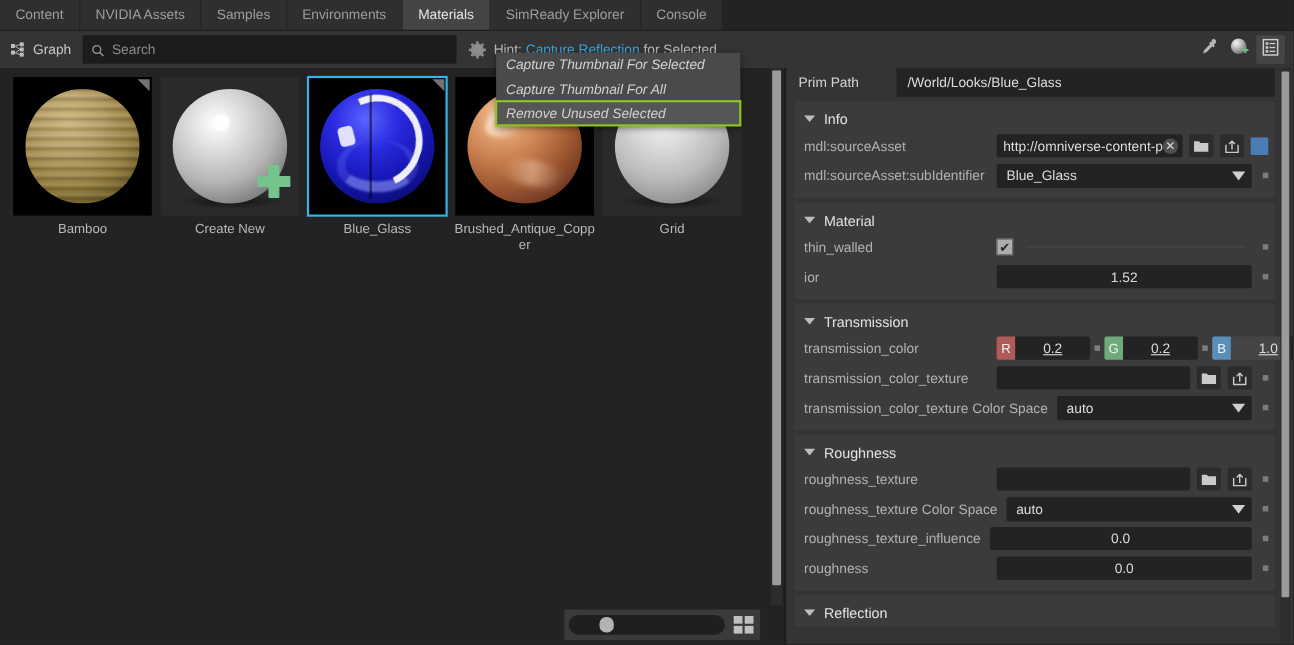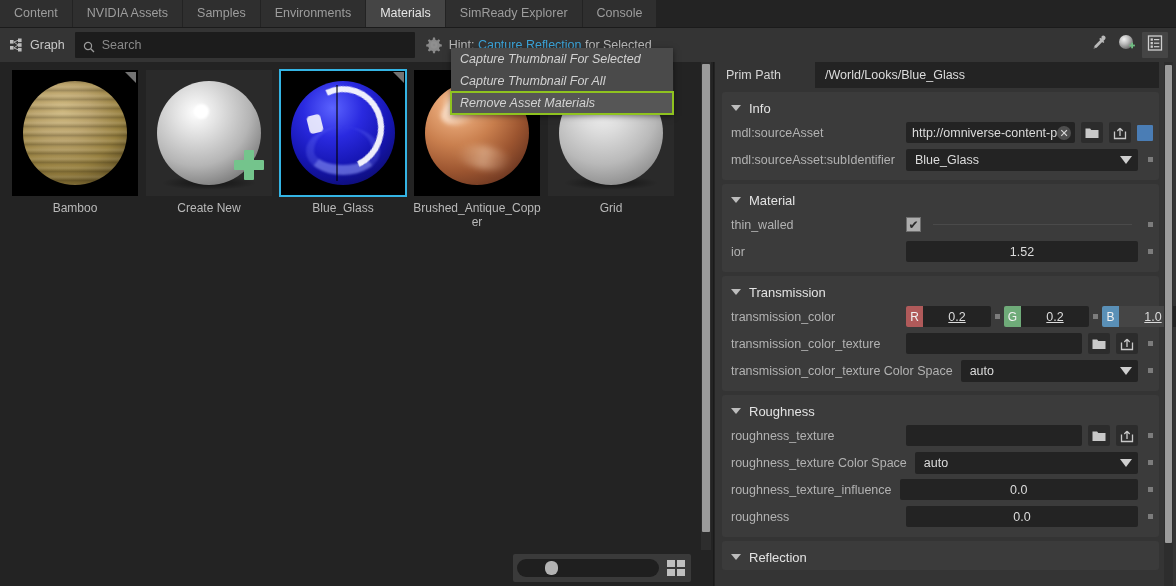"Remove Asset Materials" div.ctxitem { text: Asset Materials -> Unused Selected }
